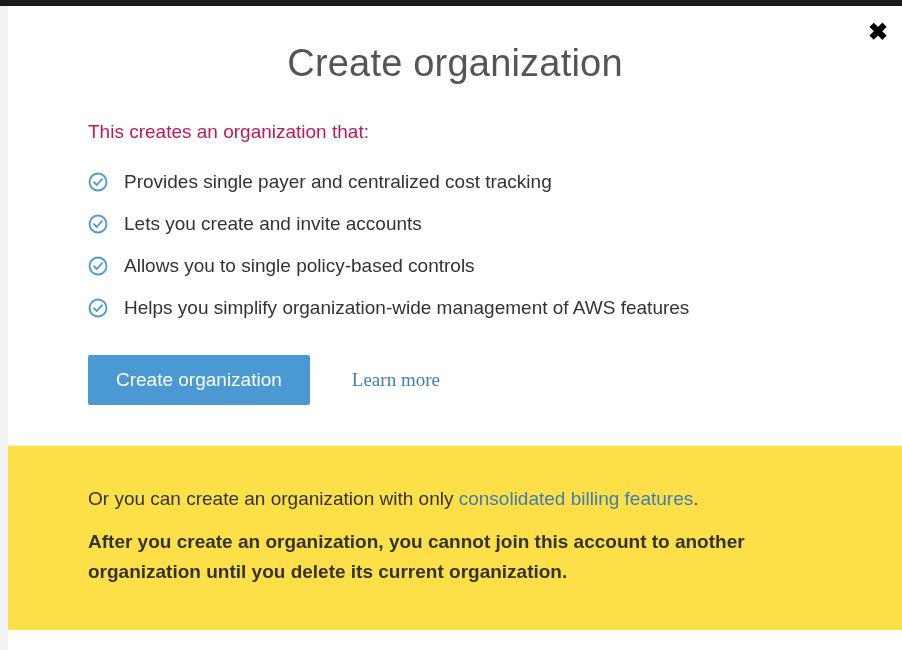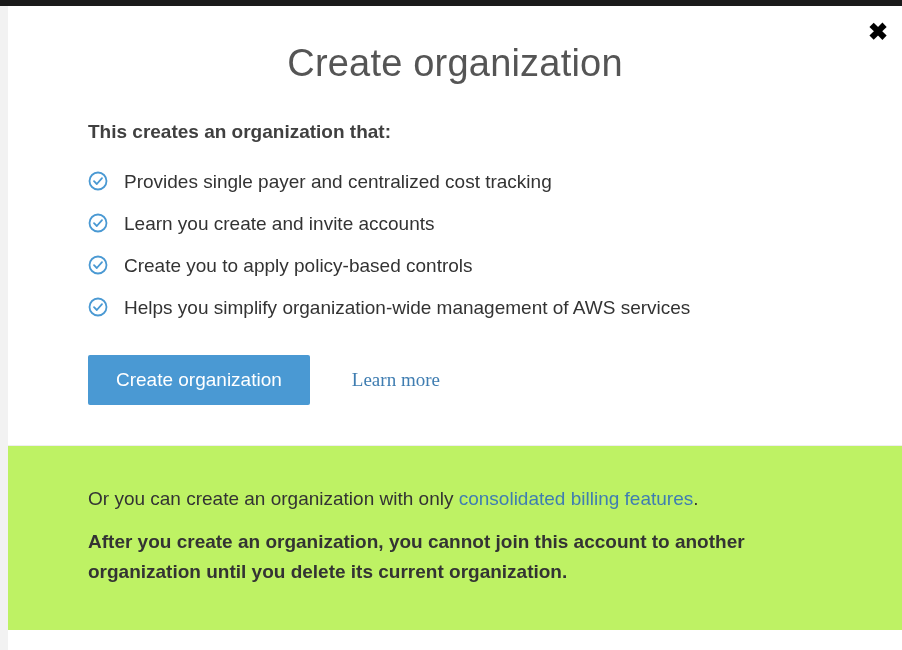"This creates an organization that:" .intro-text { color: #404040 -> #be185d; font-weight: 700 -> 400 }
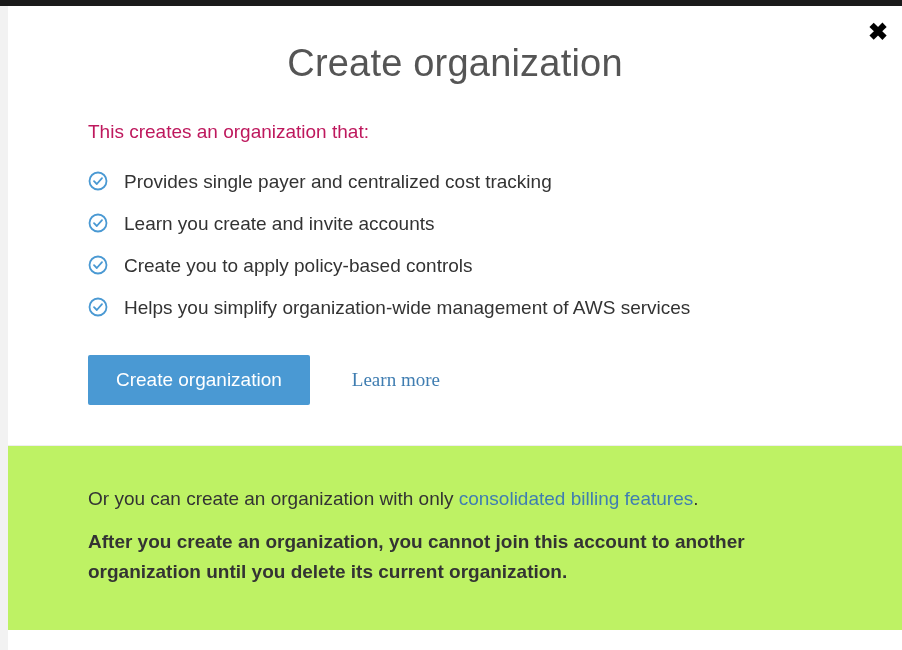"Provides single payer and centralized" .feature-item { align-items: flex-start -> center }
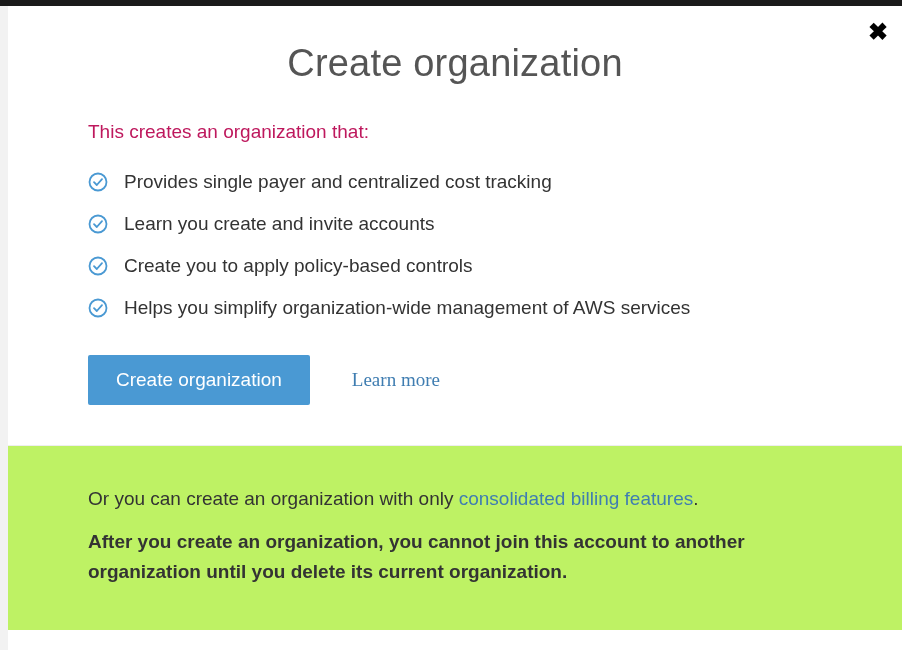"Learn you create and invite" span { text: Learn -> Lets }
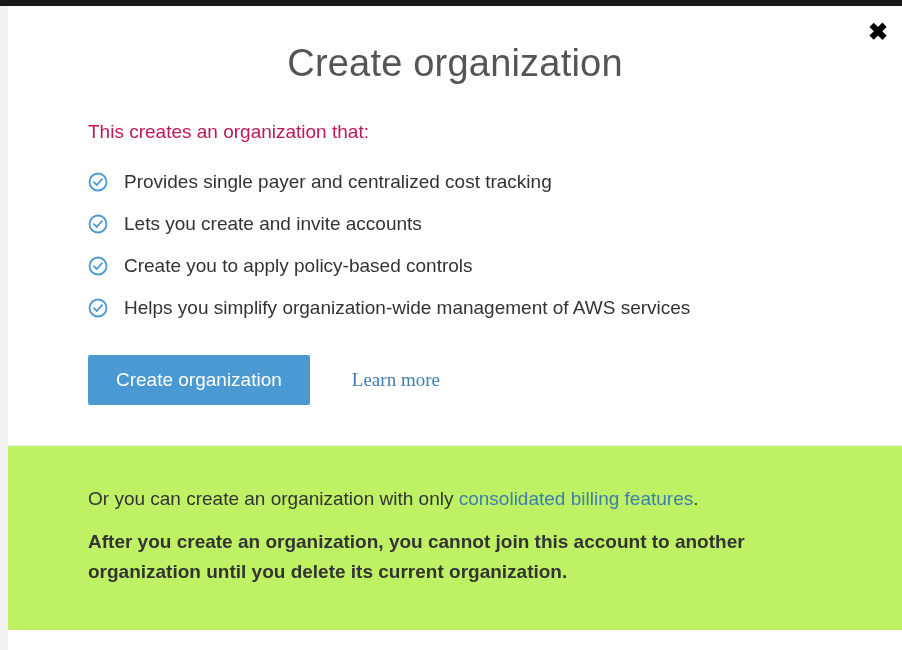"Create you to apply policy-based" span { text: Create you to apply -> Allows you to single }
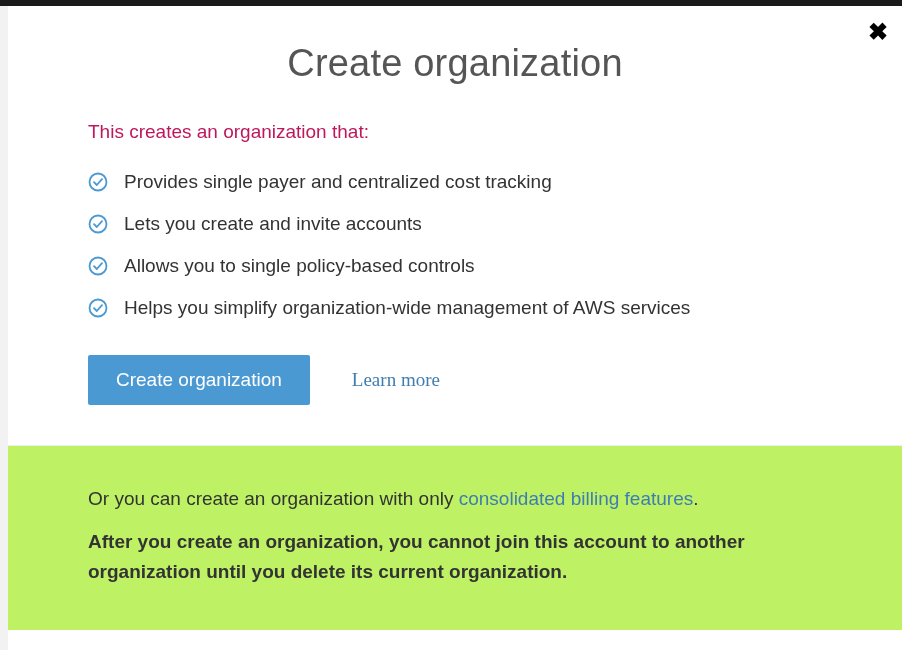"Helps you simplify organization-wide" span { text: services -> features }
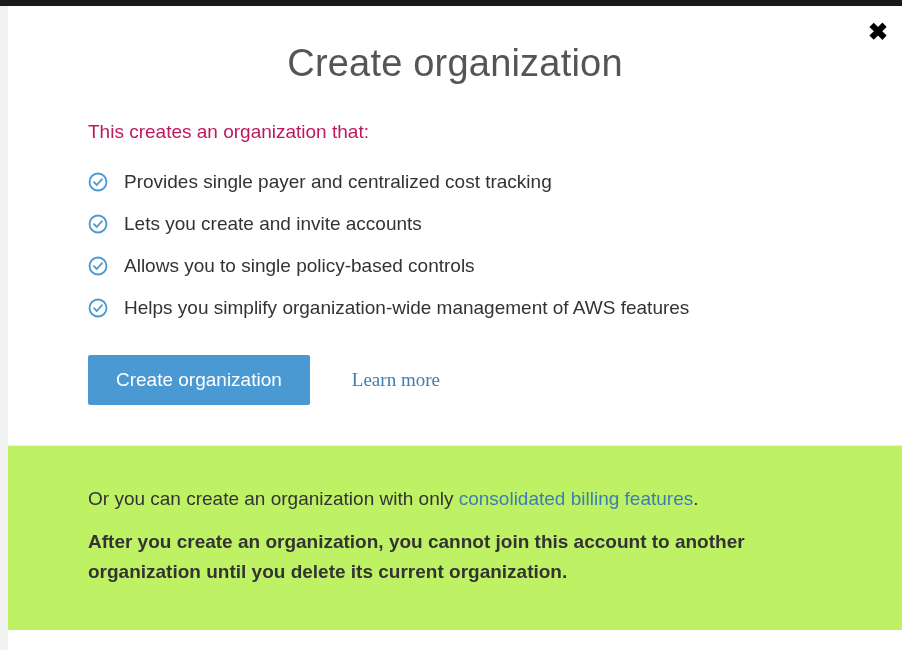"Or you can create an" .modal-footer { background: #bef264 -> #fde047 }
